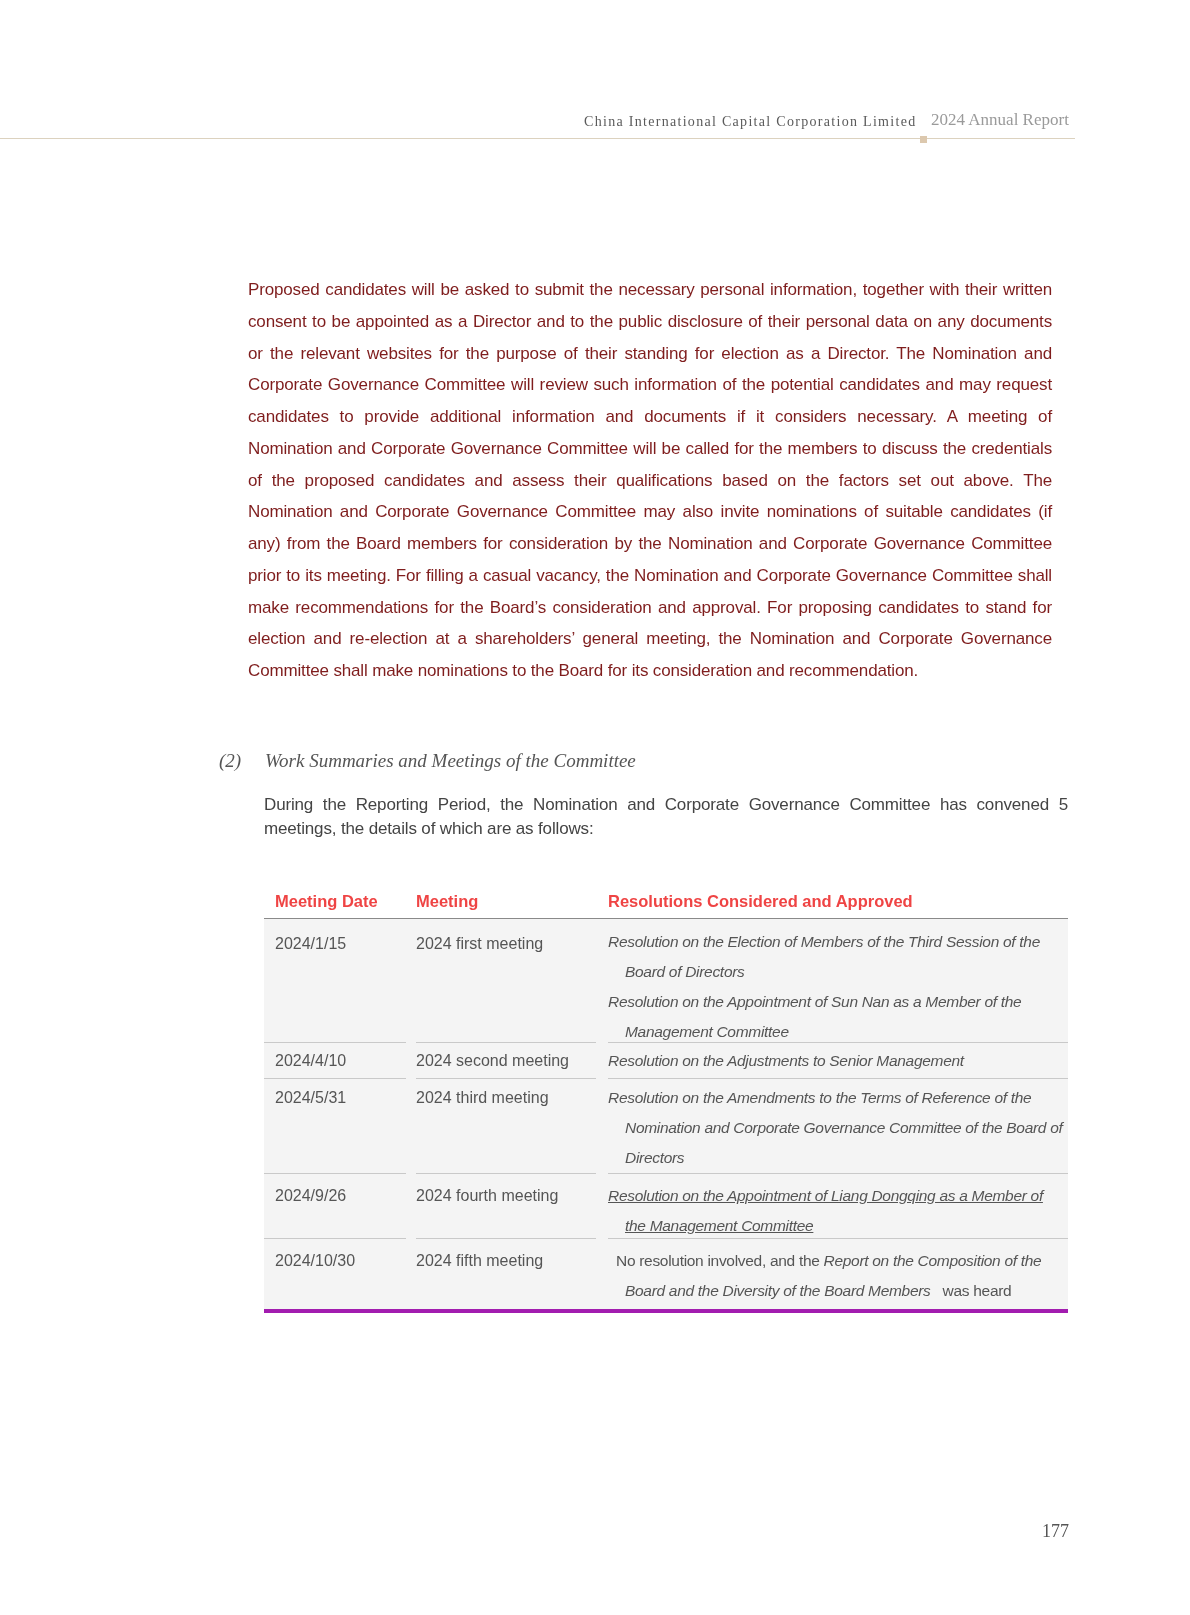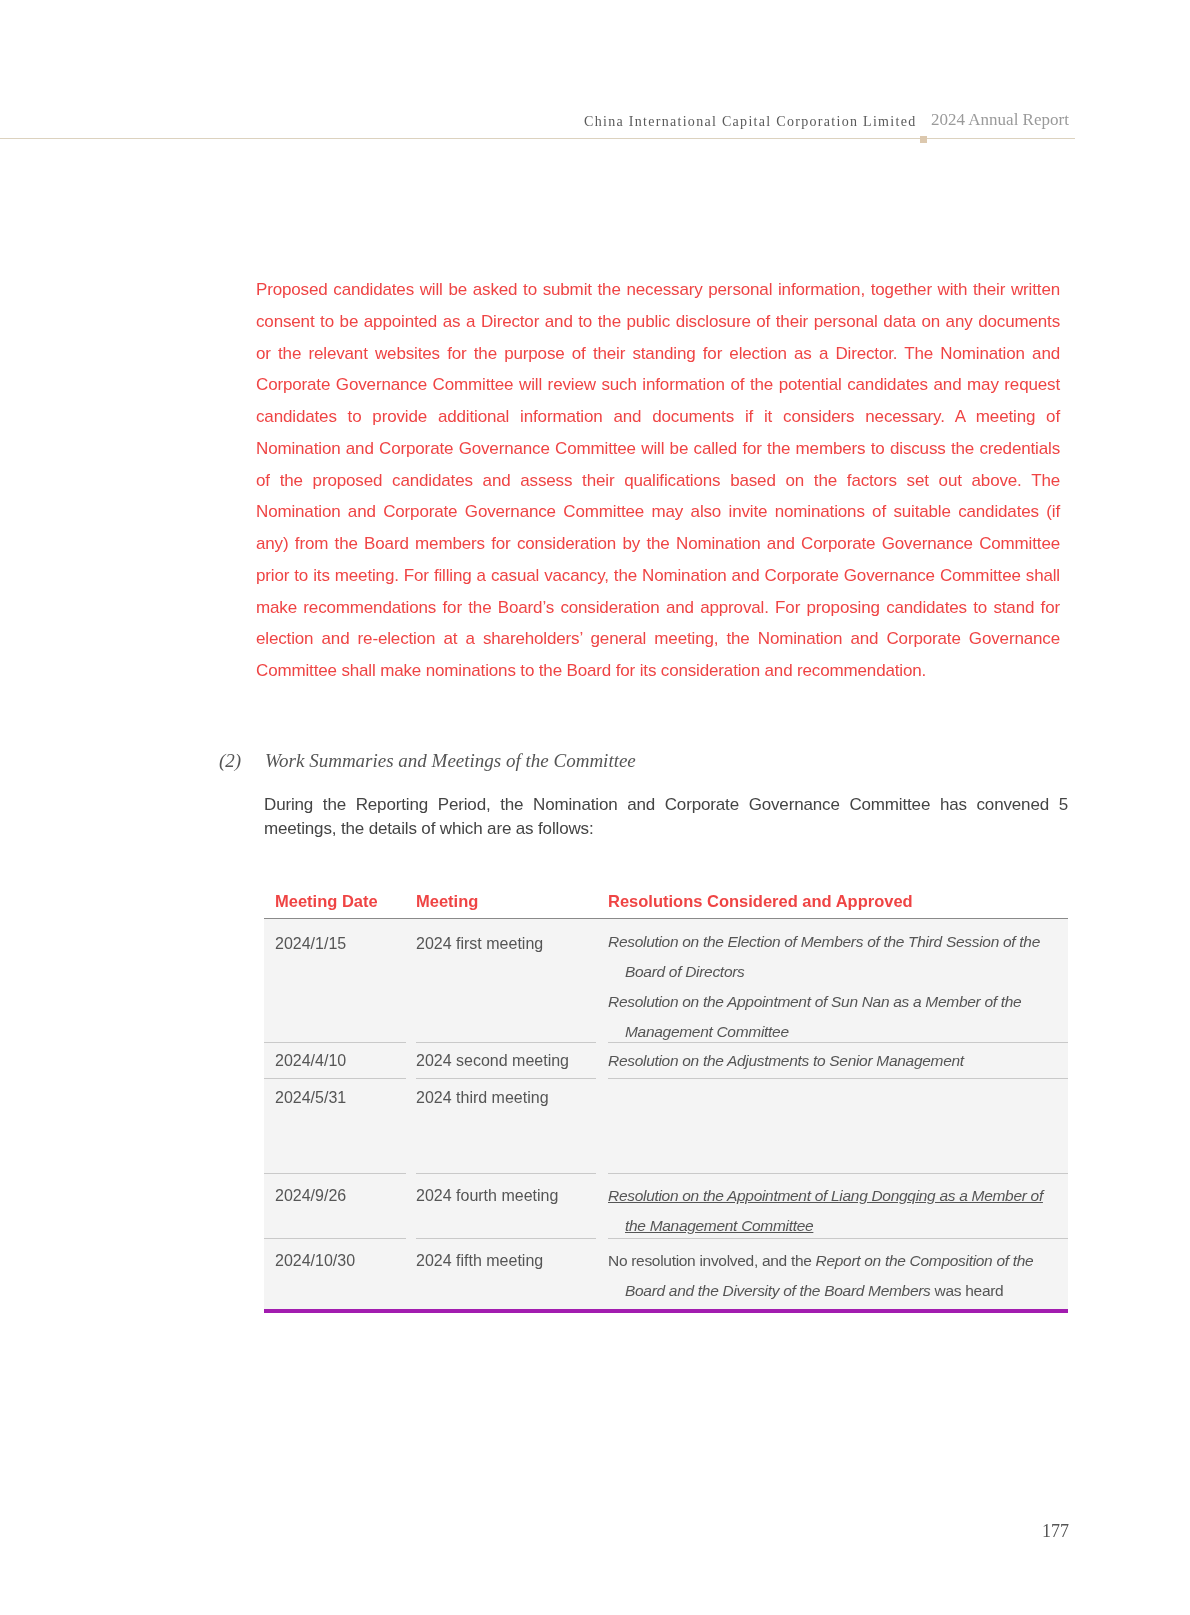"Proposed candidates will be asked" .body-para { color: #ef4444 -> #7f1d1d; left: 256px -> 248px }
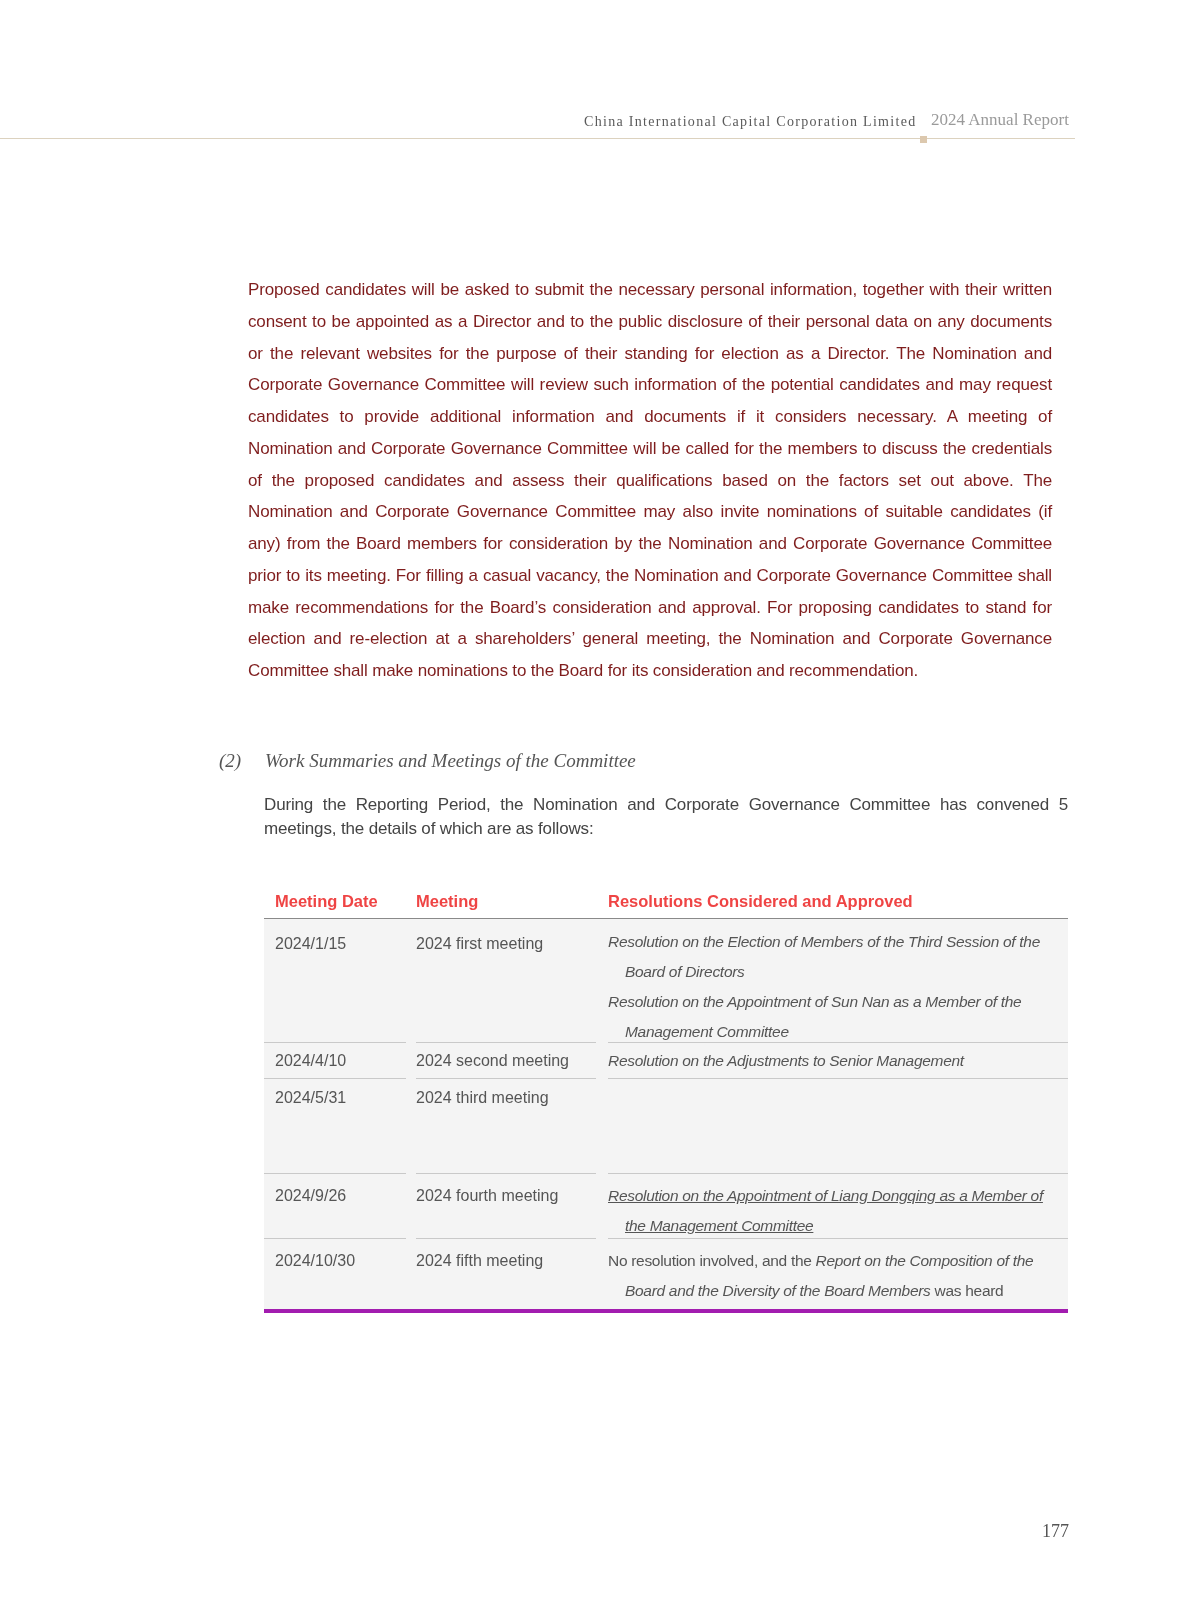"Resolution on the Amendments to" div.cell { html: none -> <div> <div>Resolution on the Amendments to the Terms of Reference of the Nomination and Corporate Governance Committee of the Board of Directors</div> </div> }
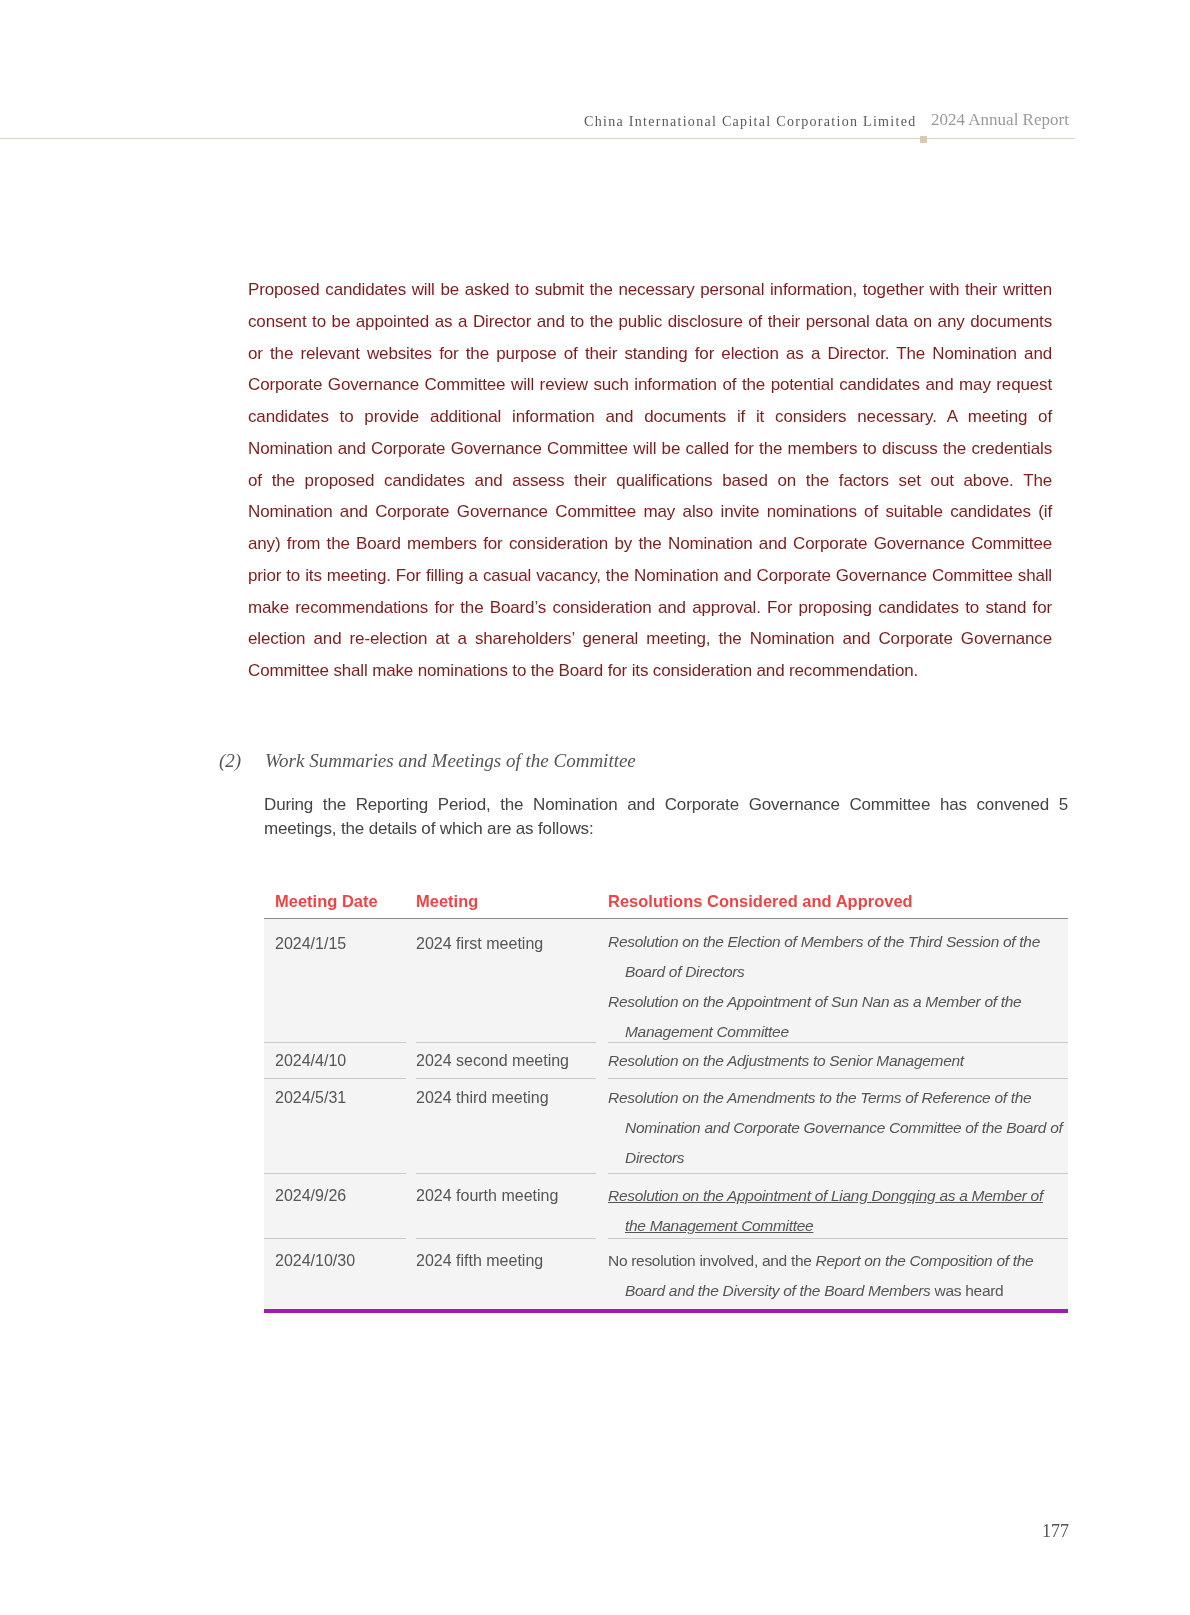"No resolution involved, and the" .res-item .plain { margin-left: none -> 8px }
